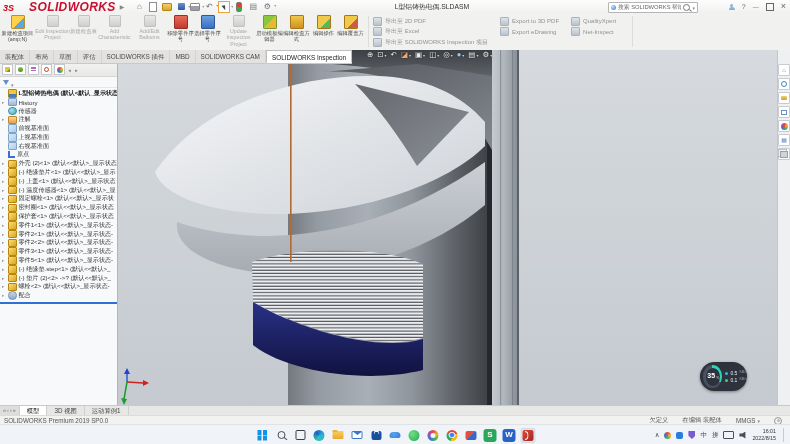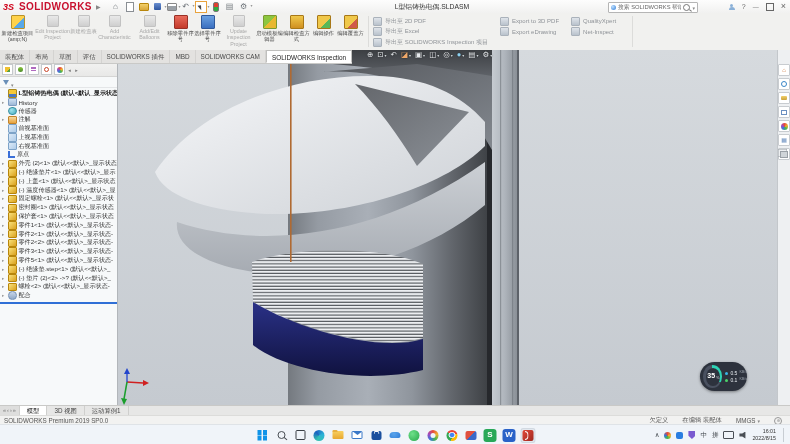"SOLIDWORKS" .logo-text { font-size: 10px -> 12px; font-style: none -> italic; margin-left: 5px -> 15px }
